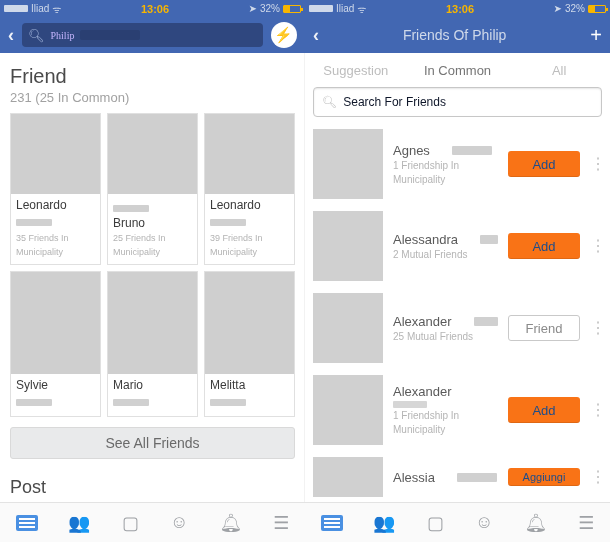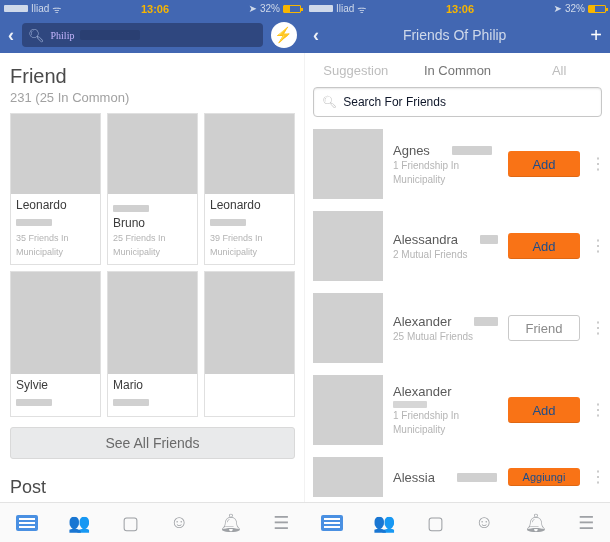"Melitta" div.card-body { html: none -> <div> <div>Melitta</div> <span></span> </div> }
